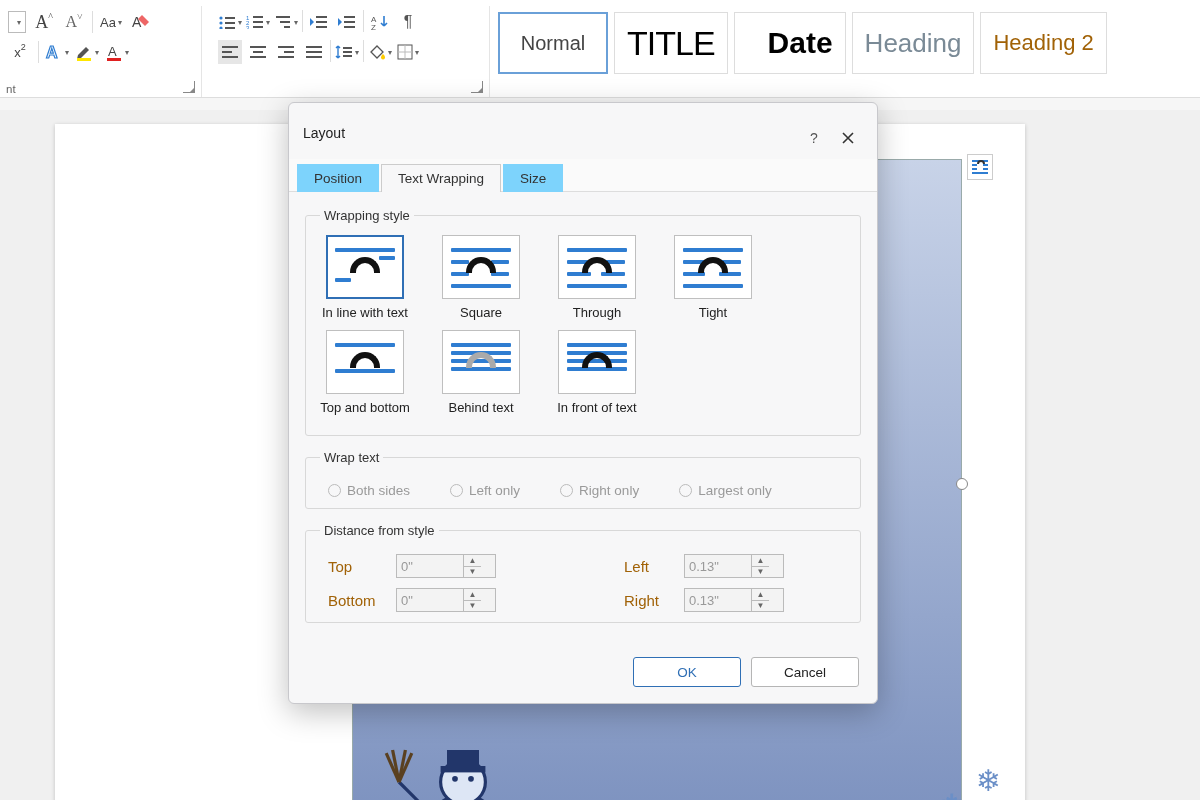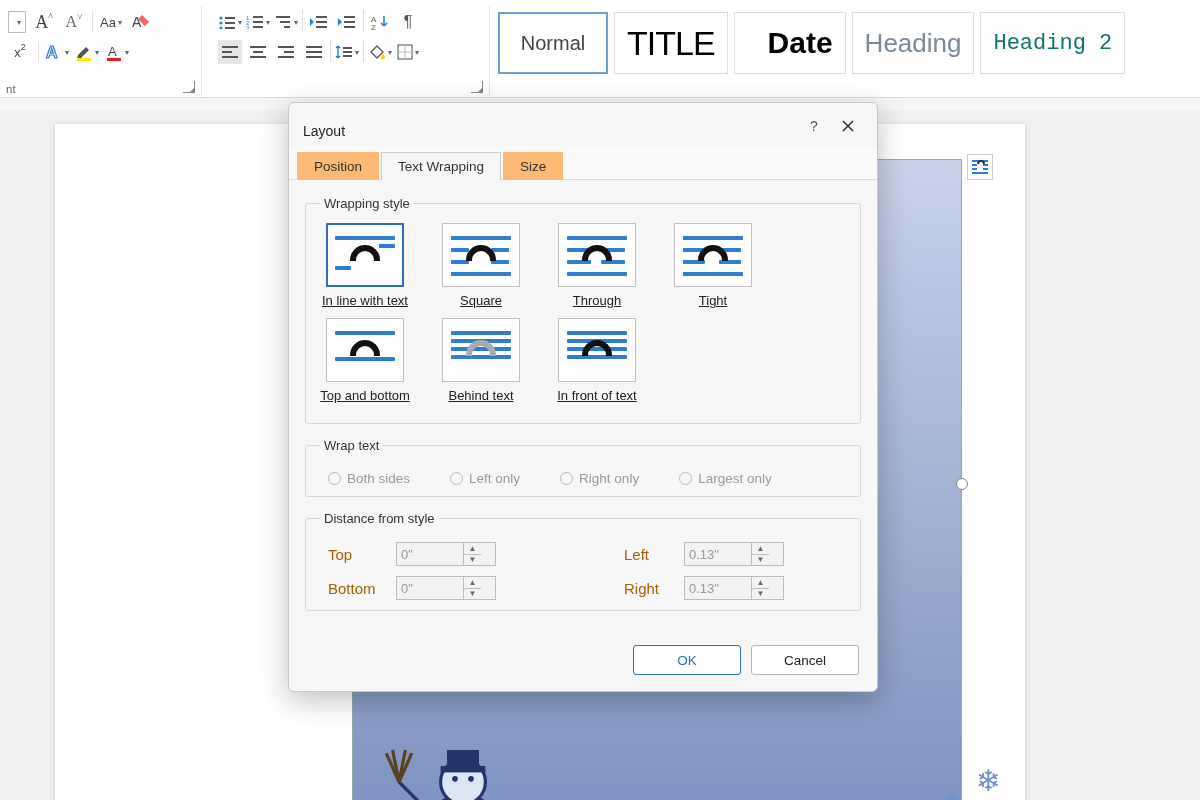"Heading 2" .style-tile.h2 { color: #0f766e -> #a16207; font-family: Liberation Mono, monospace -> none }
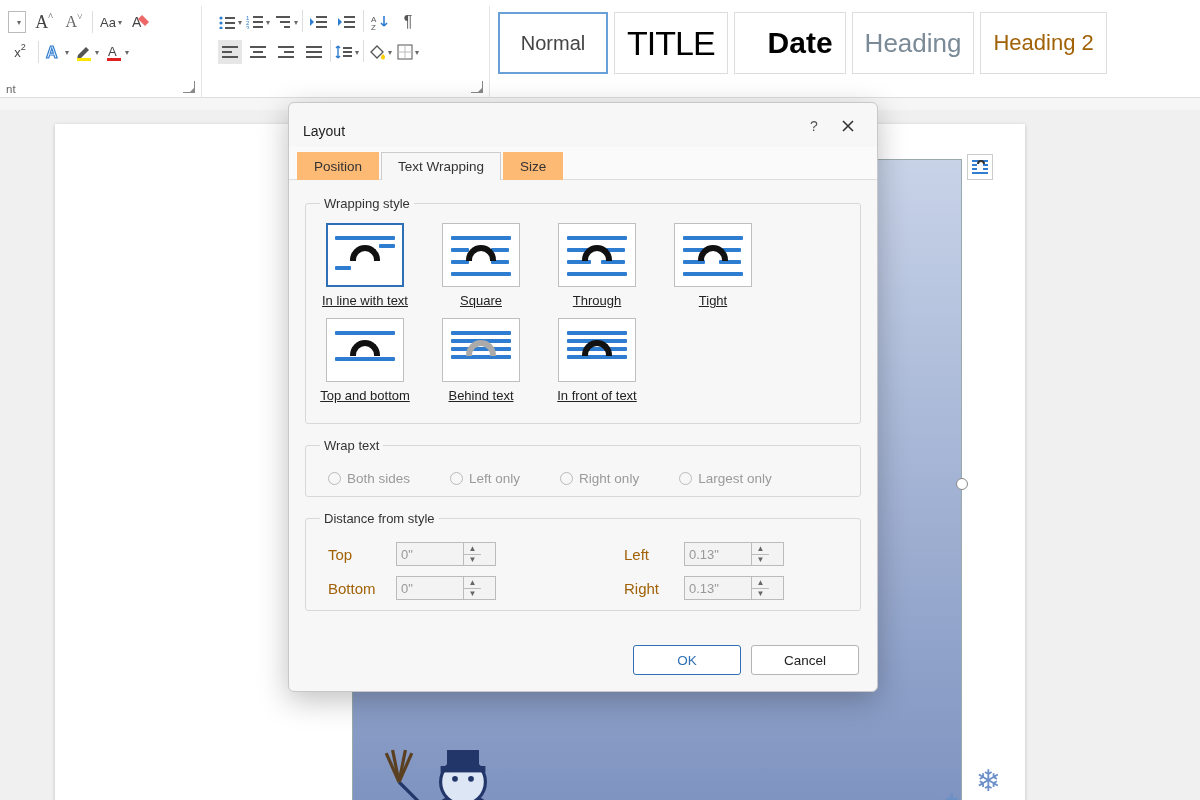"Layout" .dlg-title { align-items: flex-end -> flex-start; padding: 10px 12px 8px 14px -> 22px 12px 8px 14px }
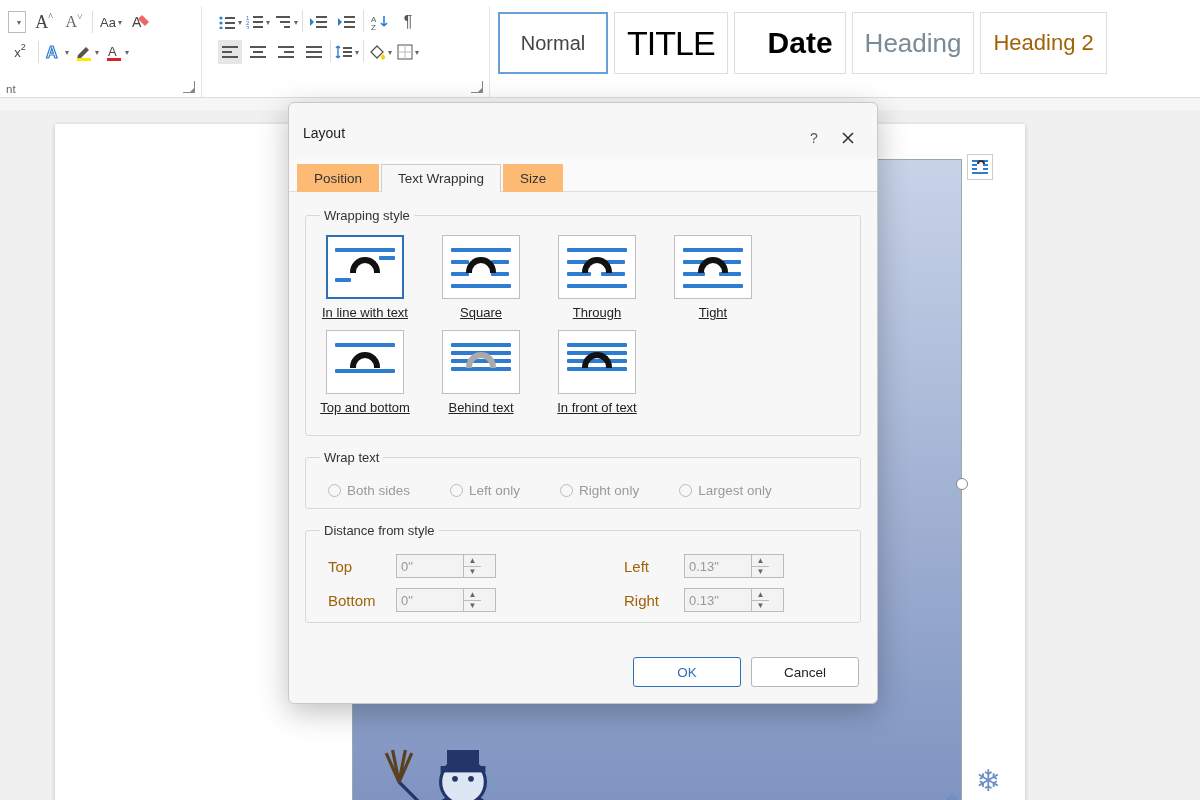"Position" .tab { background: #fdba74 -> #7dd3fc }
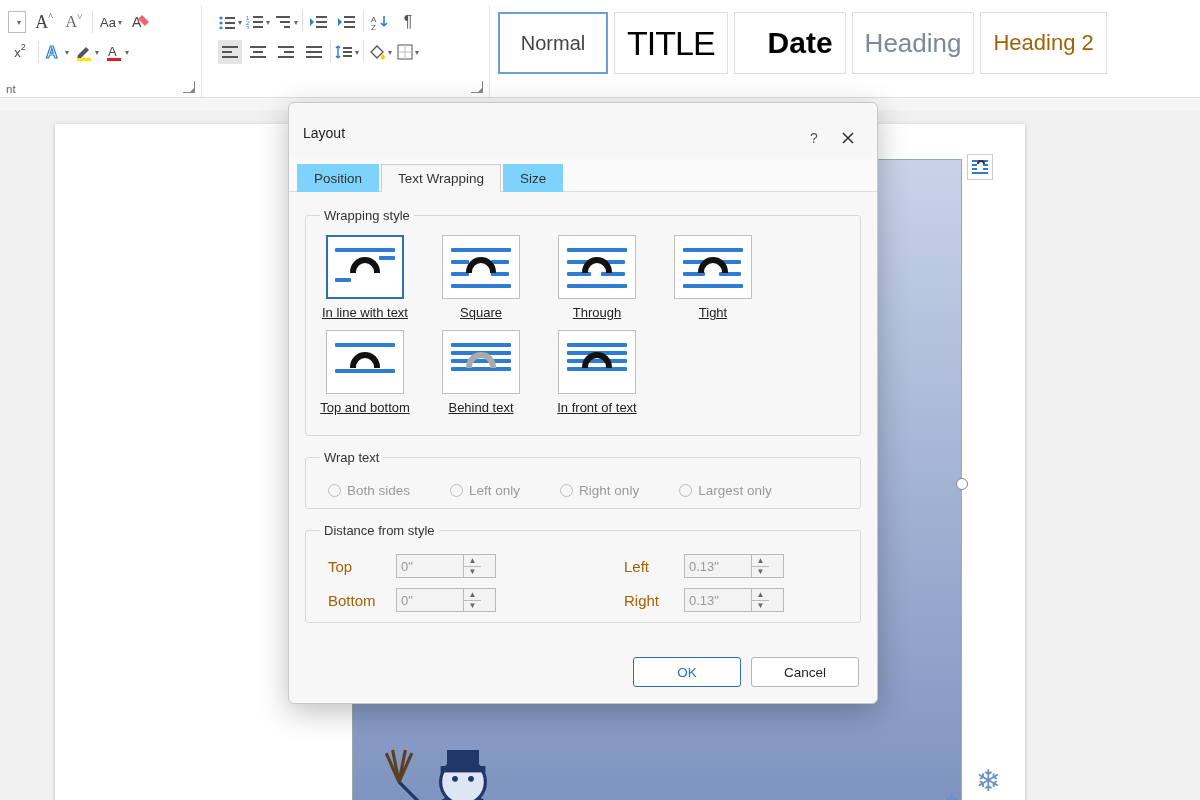"In line with text" .wrap-opt .lbl { text-decoration: underline -> none }
